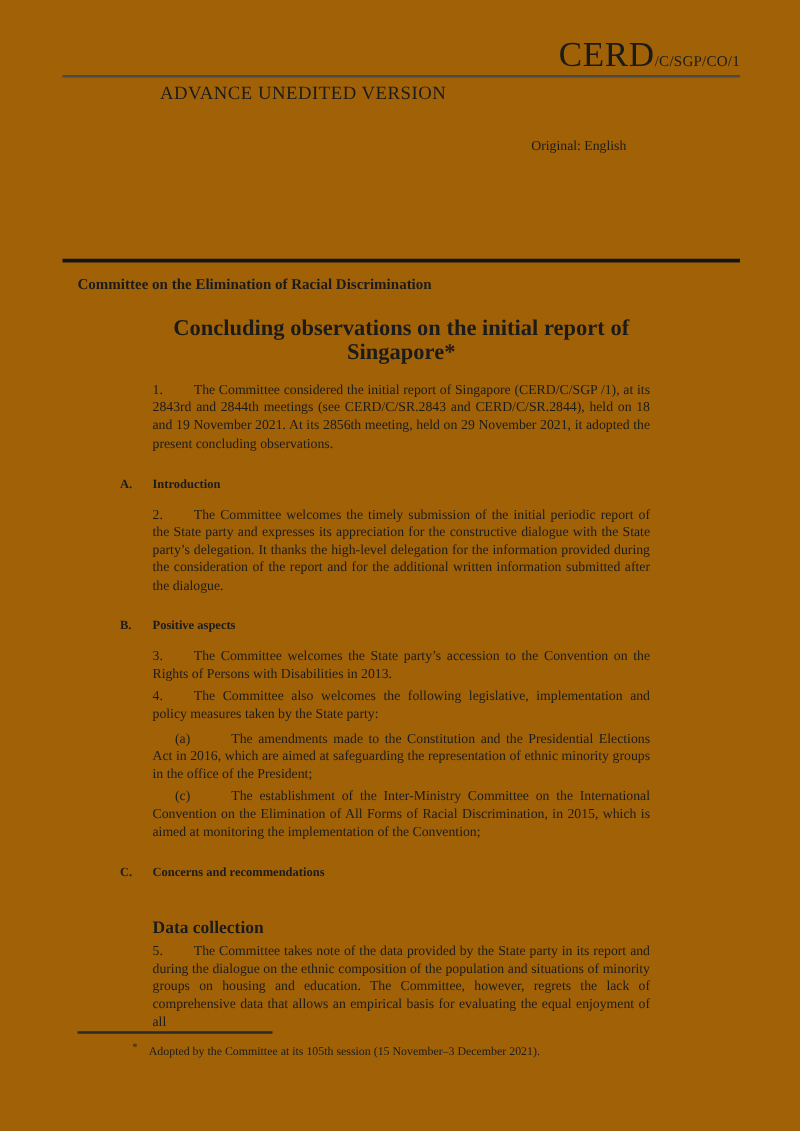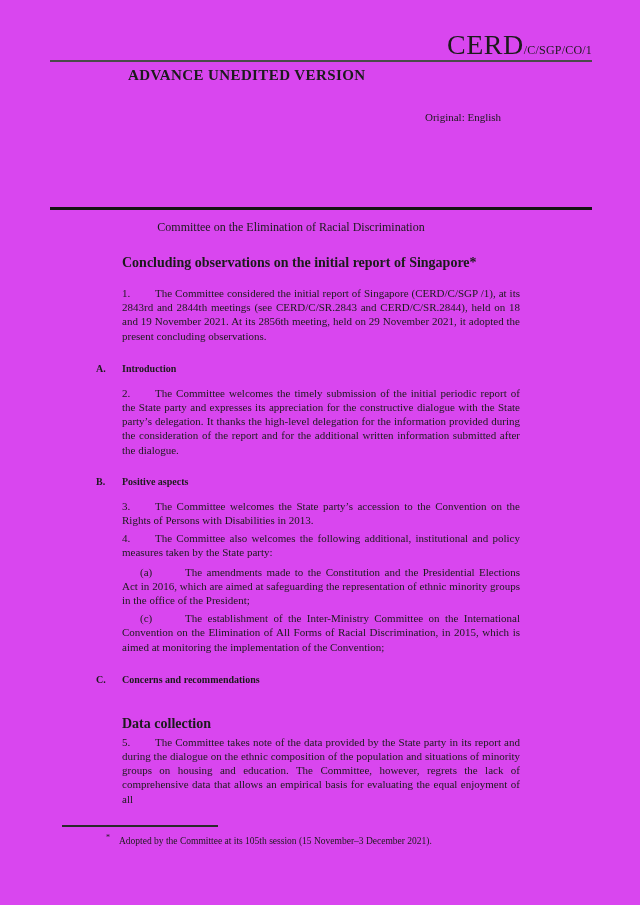"CERD/C/SGP/CO/1" .page { background: #d946ef -> #a16207 }
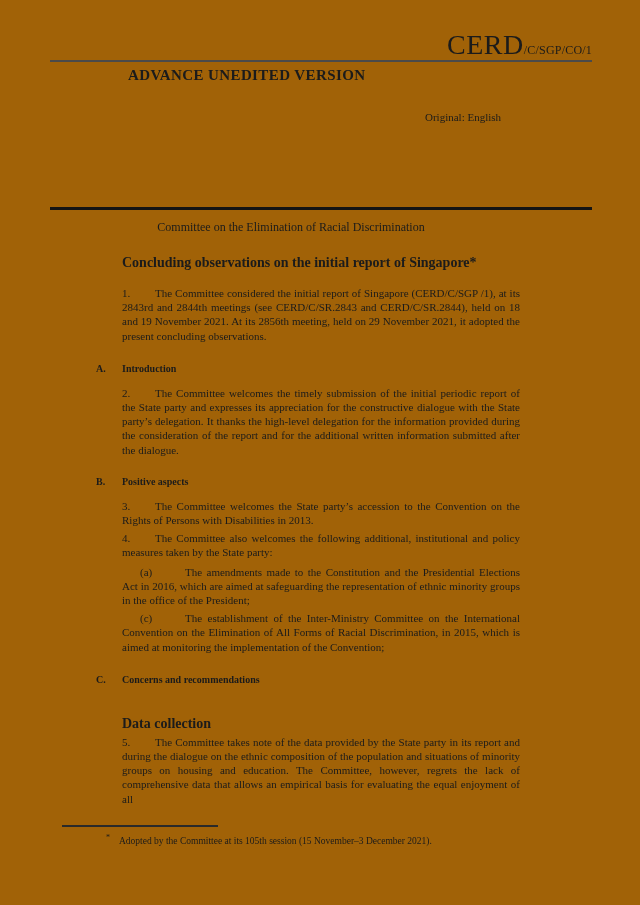"ADVANCE UNEDITED VERSION" .advance { font-weight: bold -> normal }
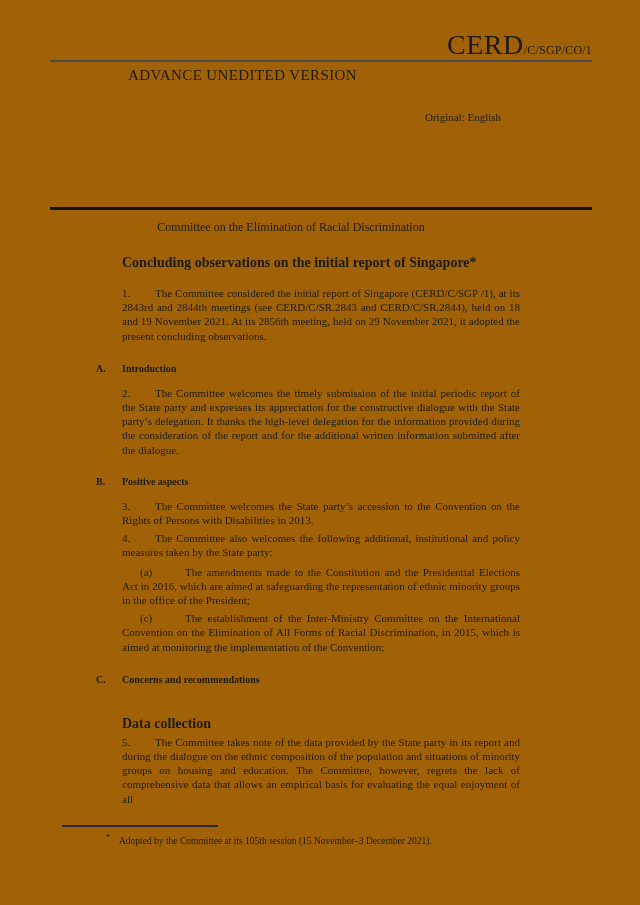"Committee on the Elimination of" .committee { font-weight: normal -> bold; text-align: center -> none }
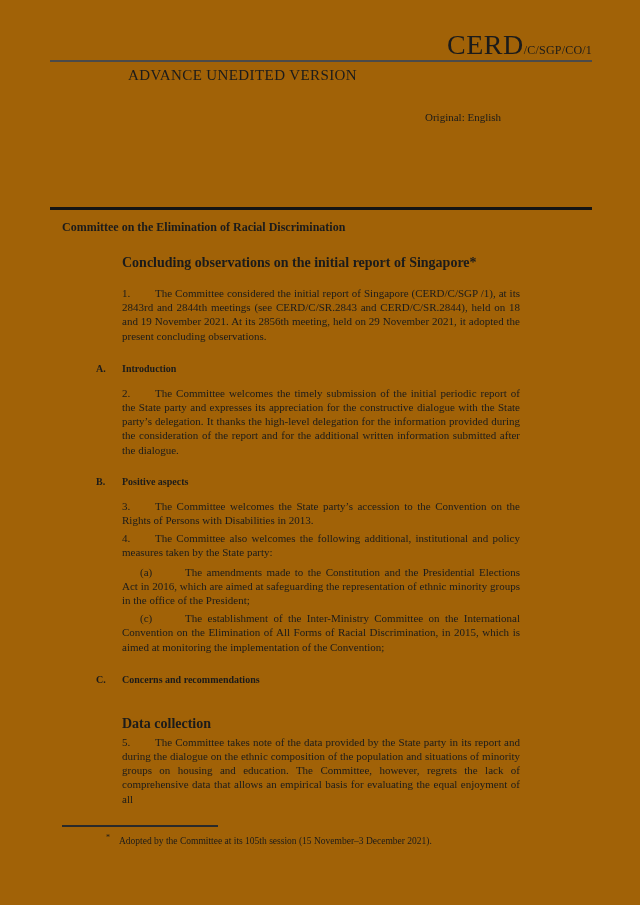"Concluding observations on the initial" .doc-title { font-size: 14px -> 18px; text-align: none -> center }
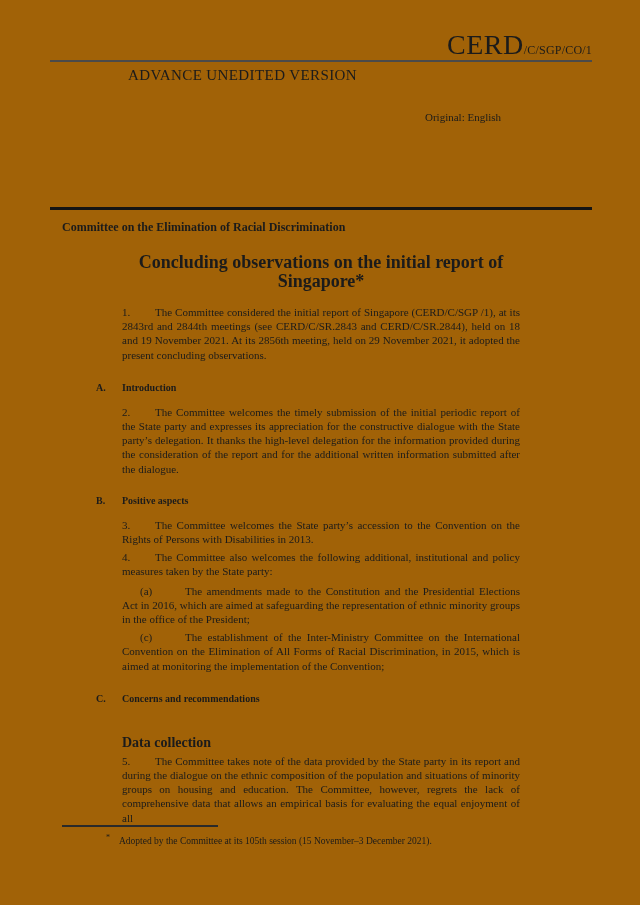"The Committee also welcomes the" span { text: additional, institutional -> legislative, implementation }
